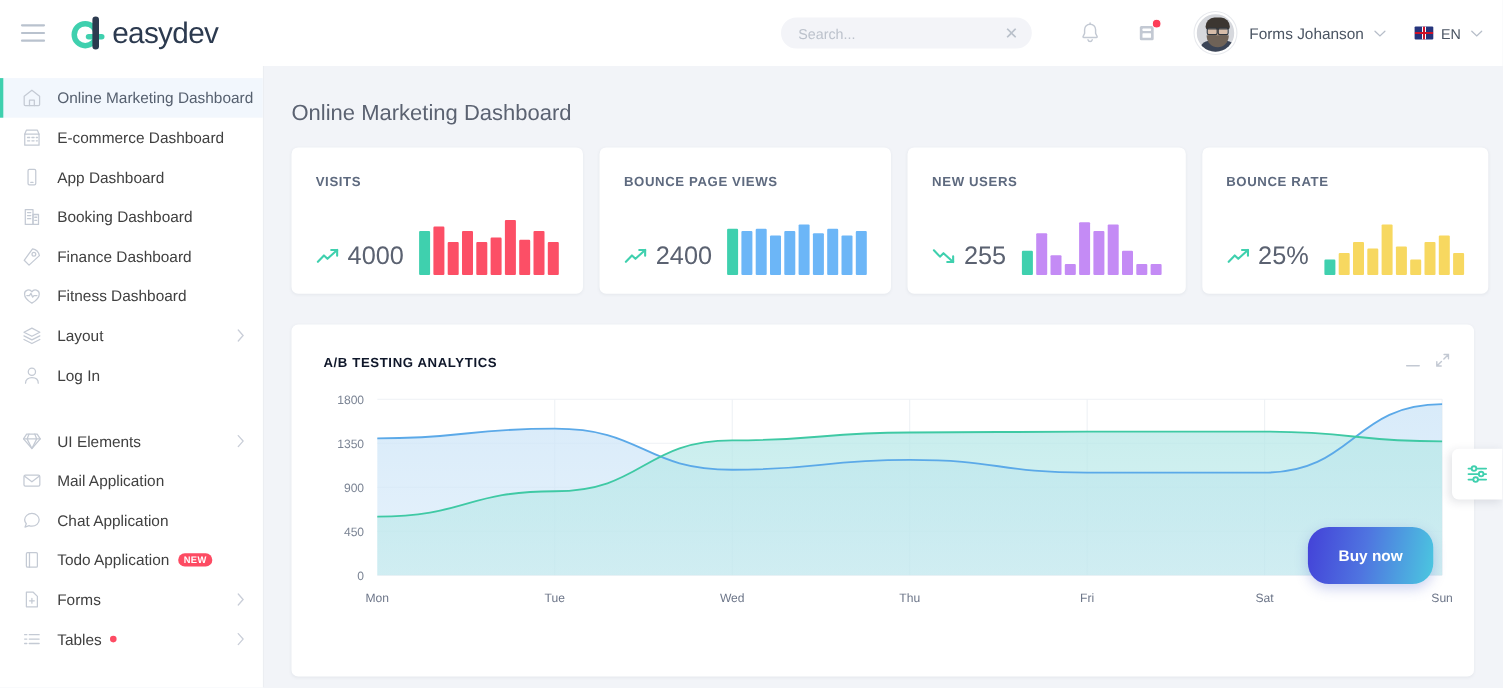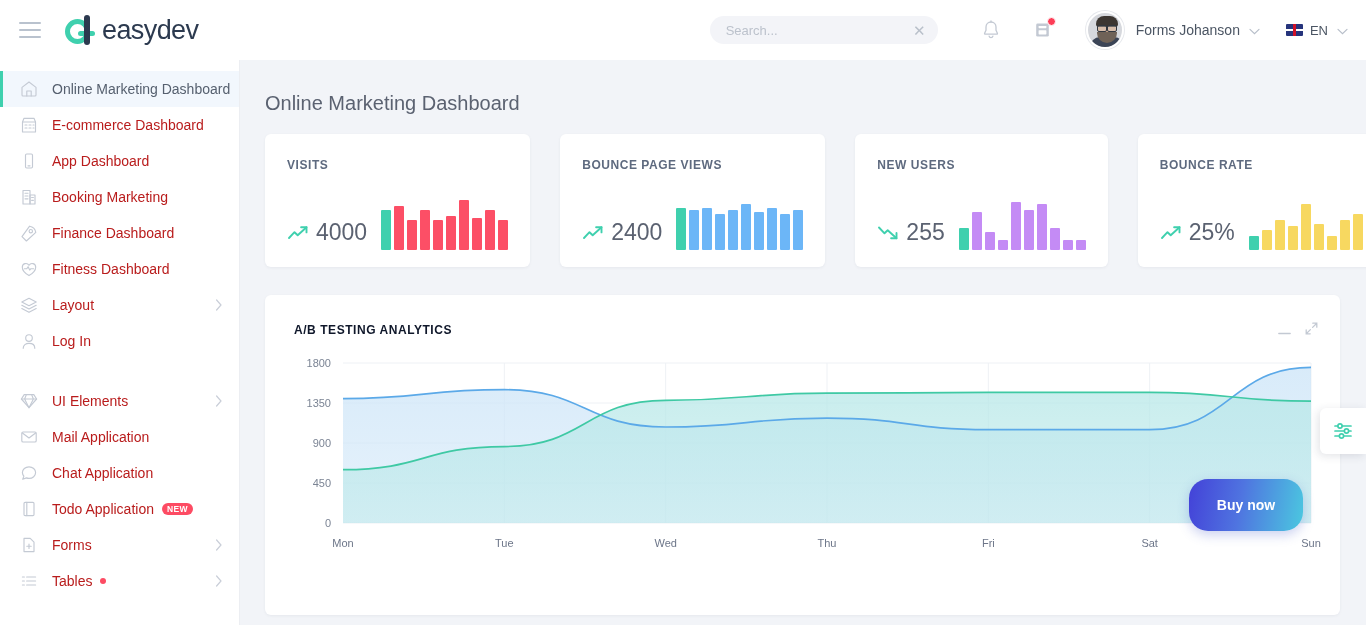"E-commerce Dashboard" .nav-label { color: #b91c1c -> #404040 }
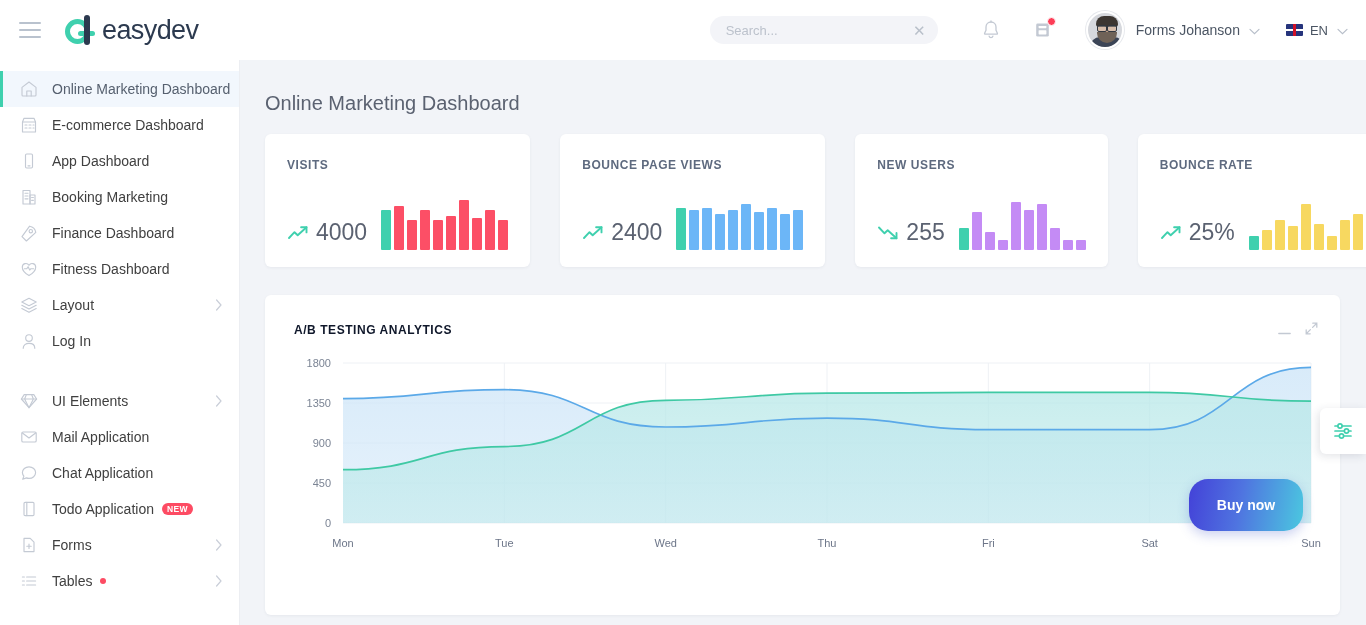"VISITS" .cards-row { gap: 30px -> 15px }
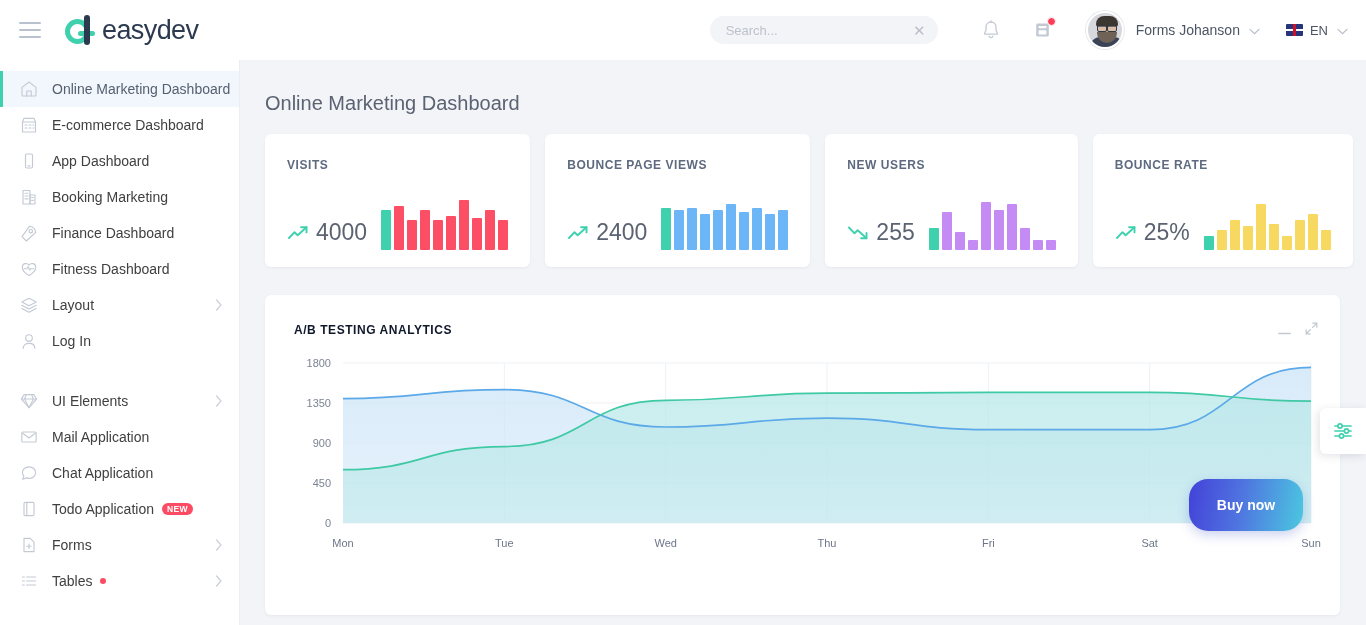"Booking Marketing" span.nav-label { text: Marketing -> Dashboard }
